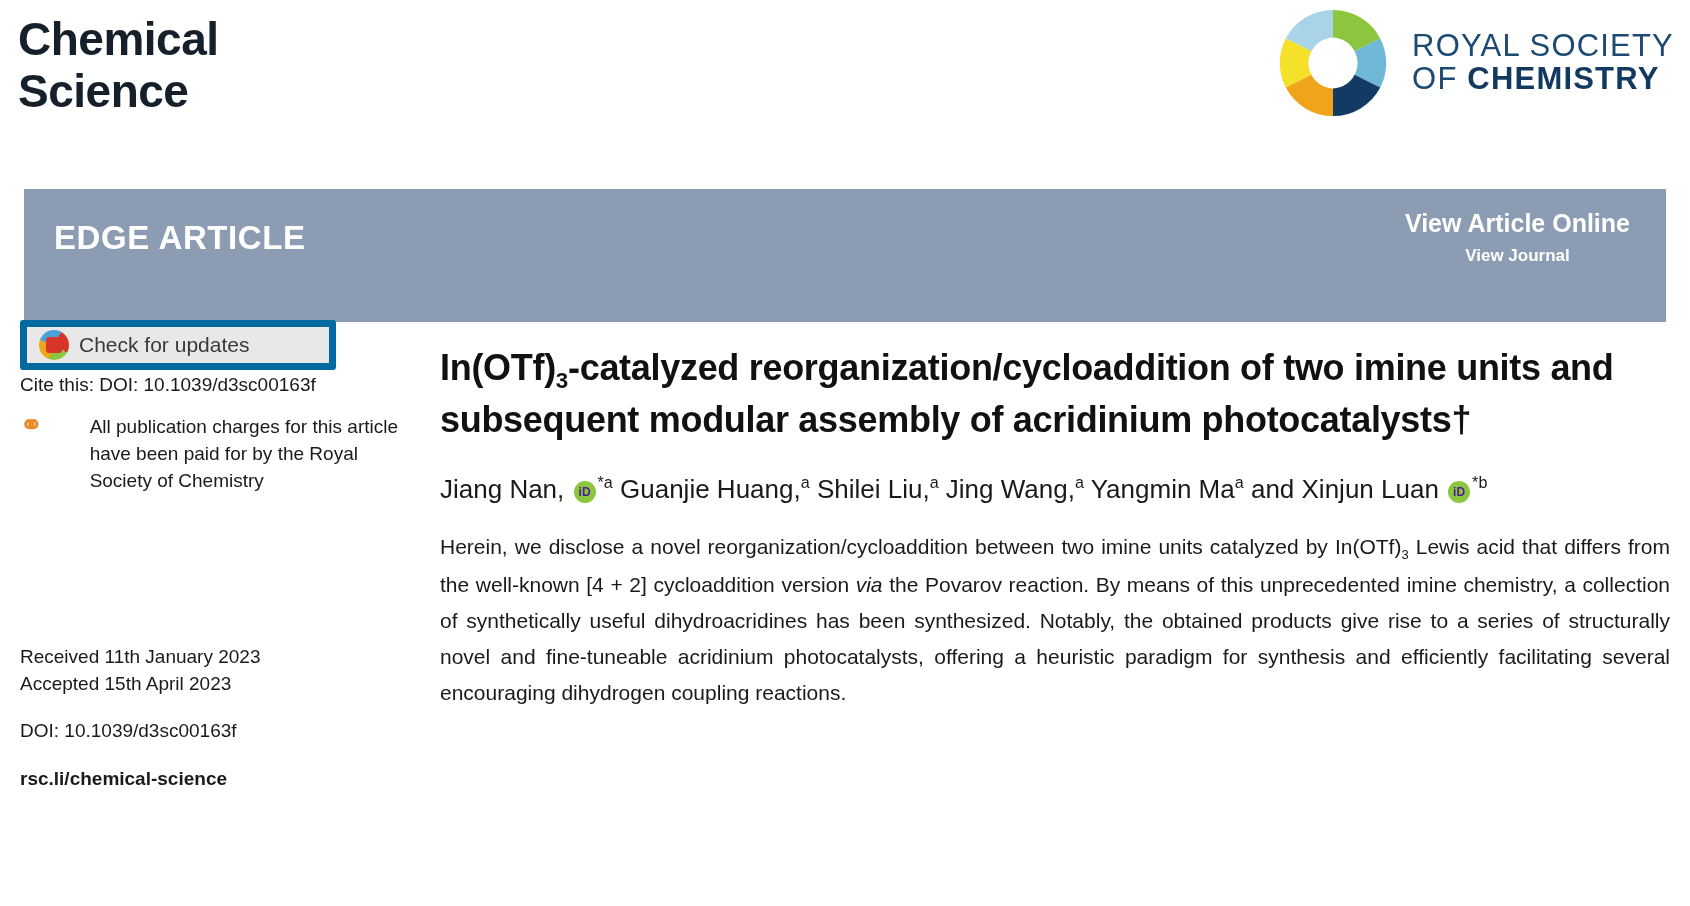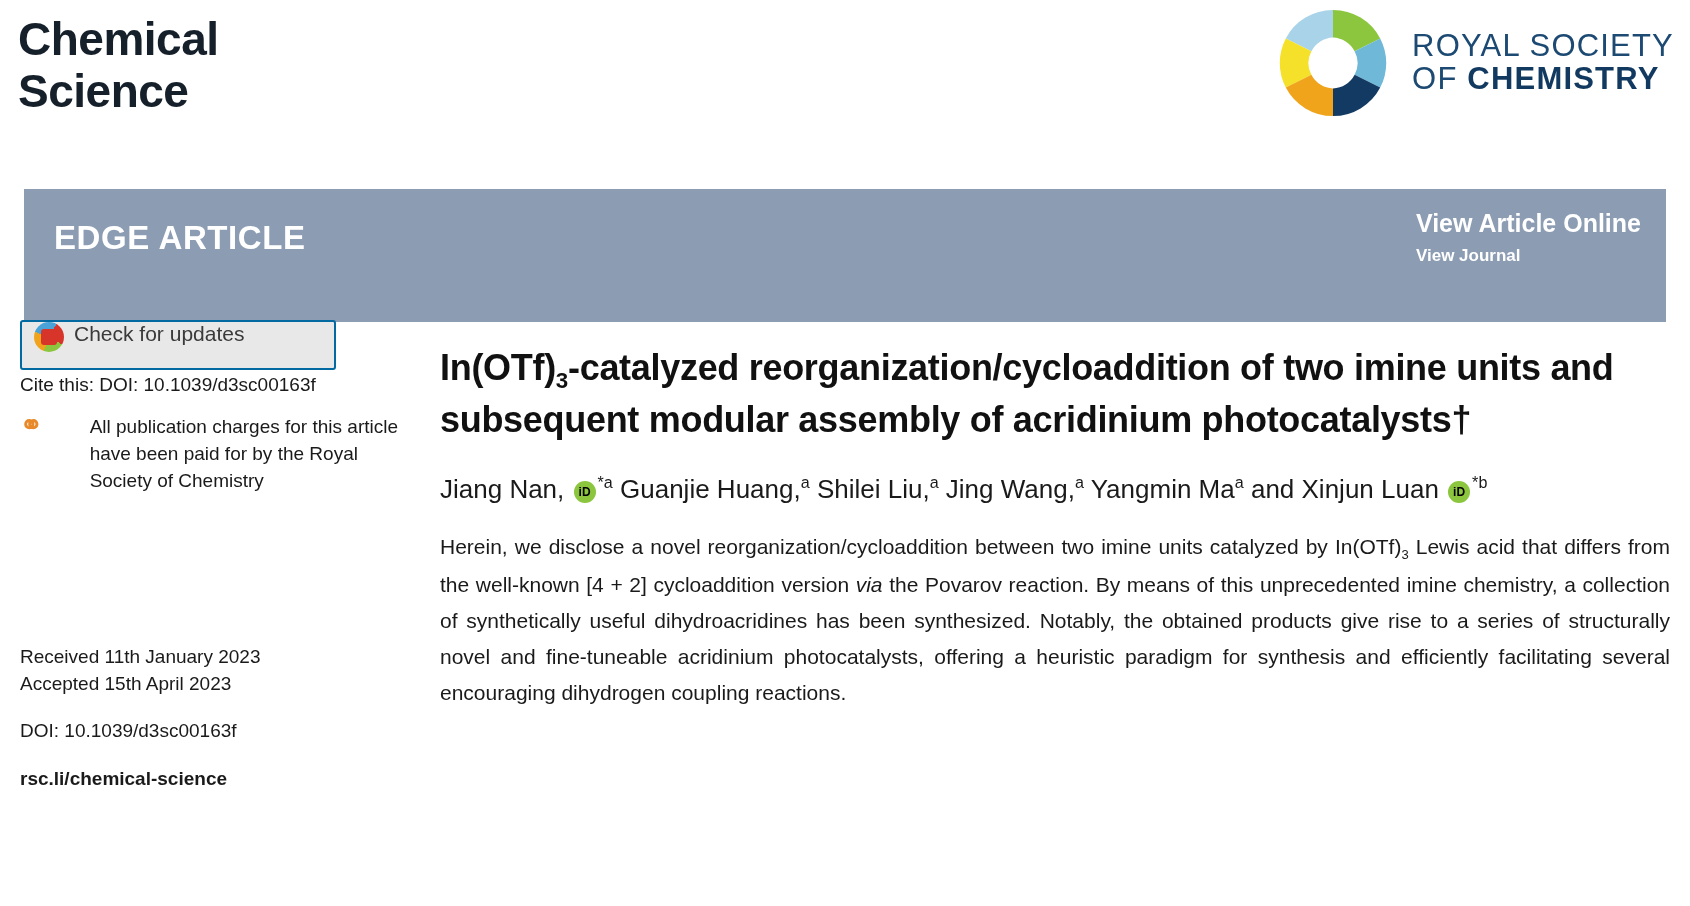"View Article Online" .band-right { right: 25px -> 36px; text-align: left -> center }
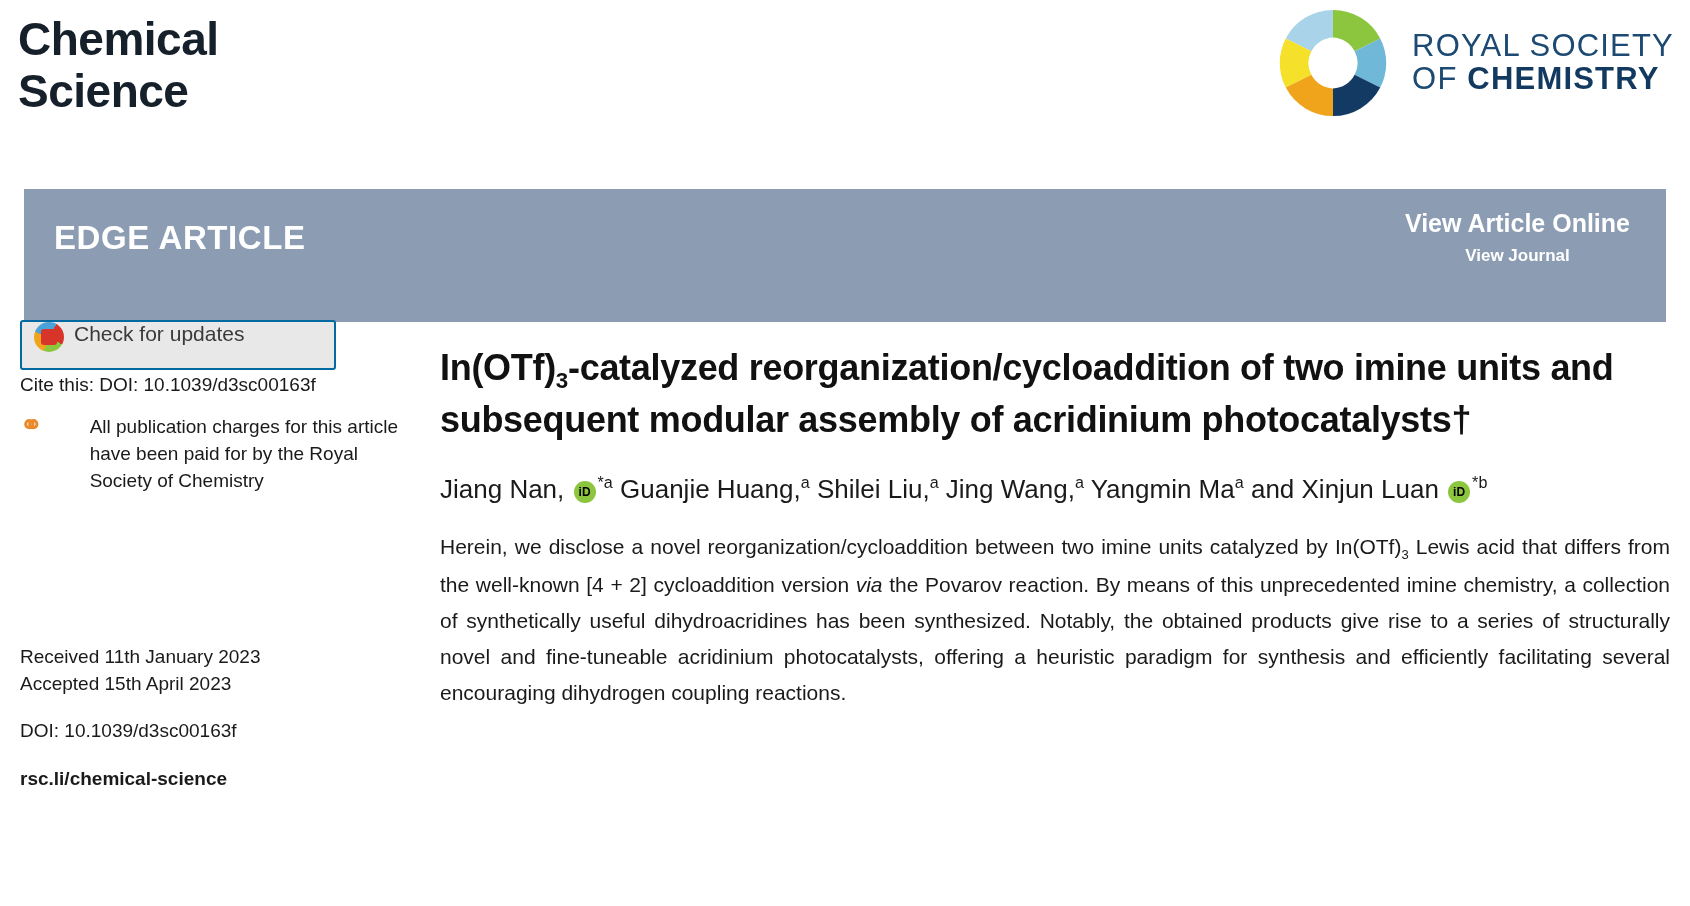"Check for updates" .check-updates { align-items: none -> center; border: 2px solid #0369a1 -> 7px solid #0369a1 }
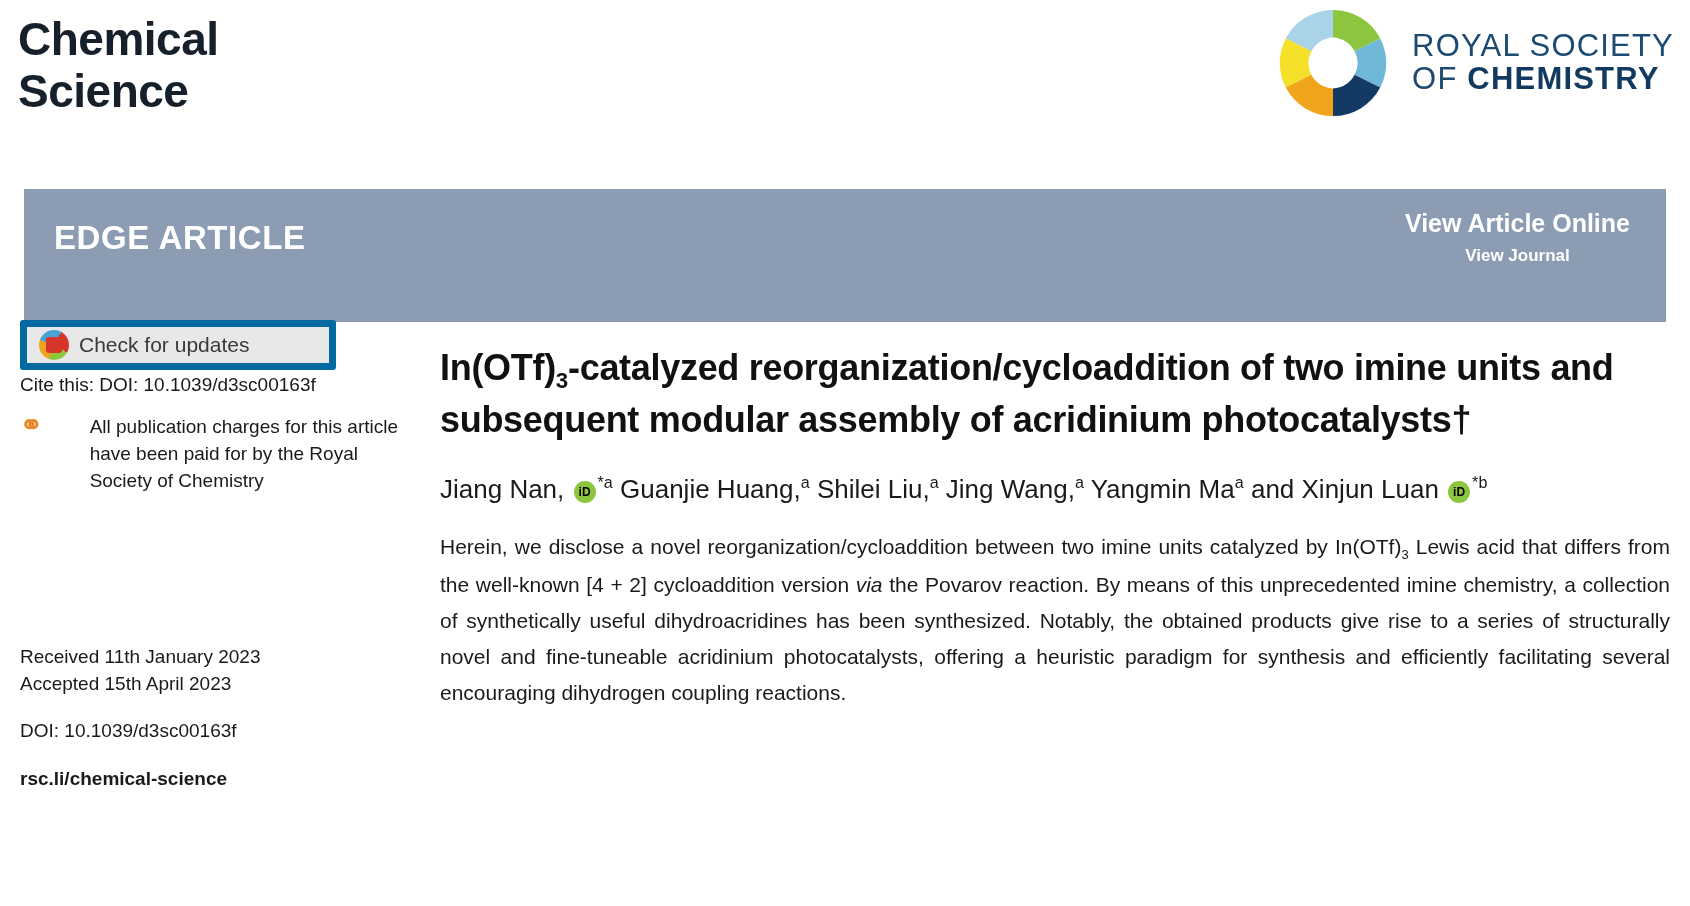"iD" .orcid { color: #000000 -> #4c1d95 }
